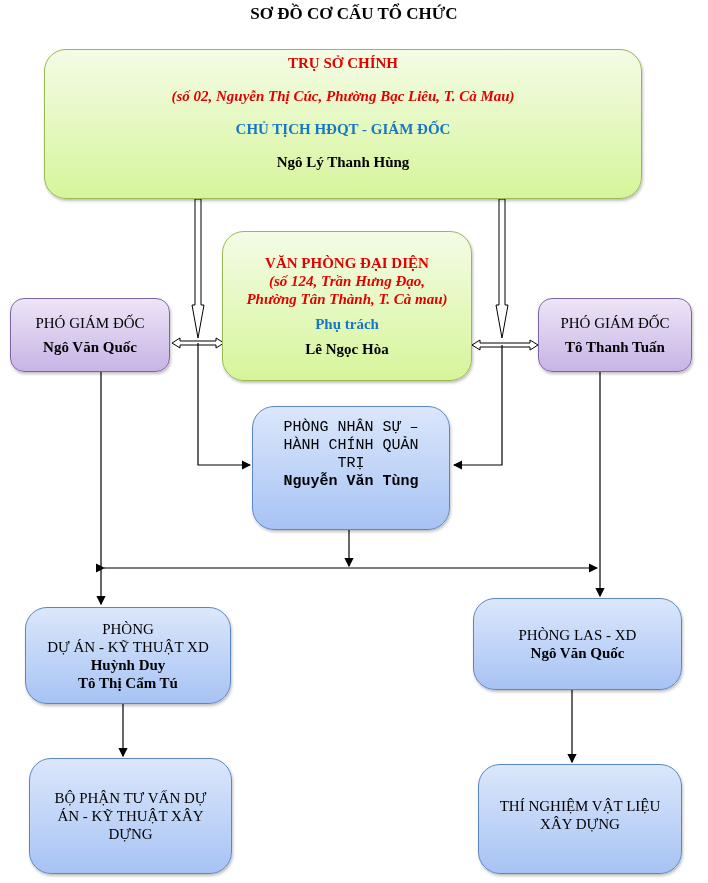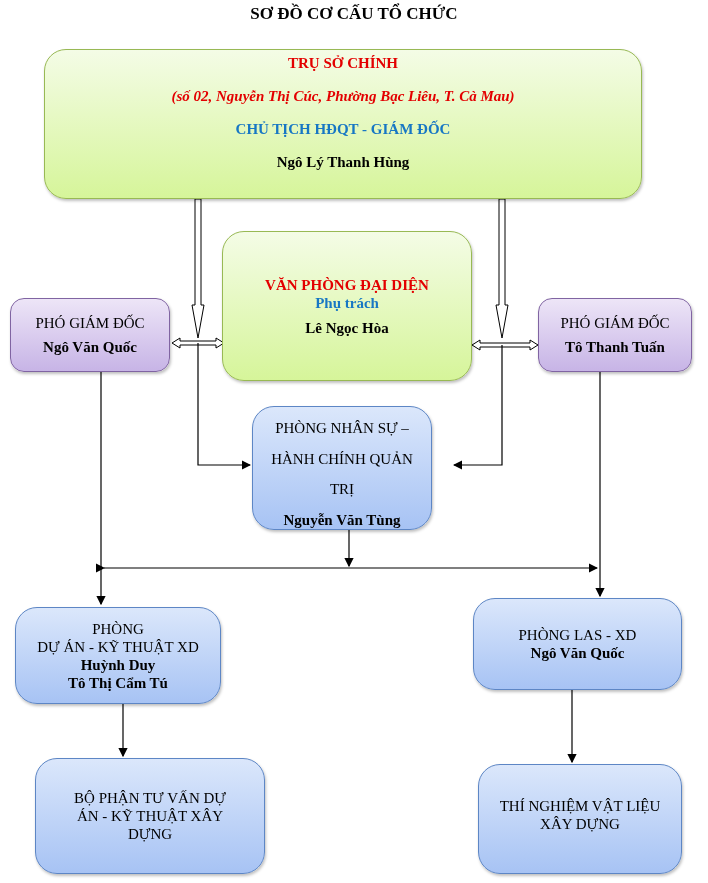"(số 124, Trần Hưng Đạo," div.redi { html: none -> <div>(số 124, Trần Hưng Đạo,</div> }
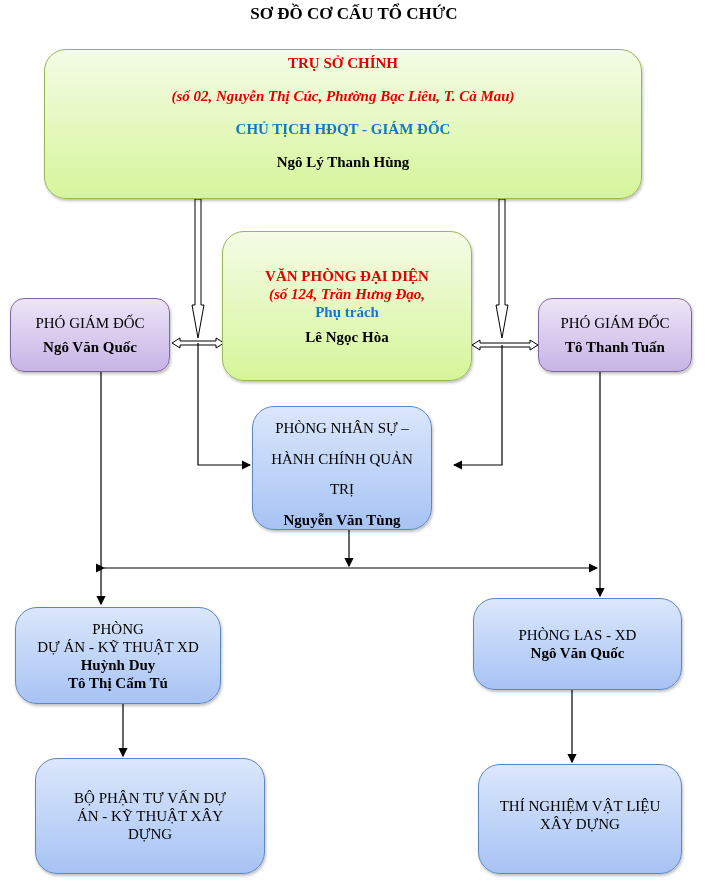"Phường Tân Thành, T. Cà" div.redi { html: none -> <div>Phường Tân Thành, T. Cà mau)</div> }
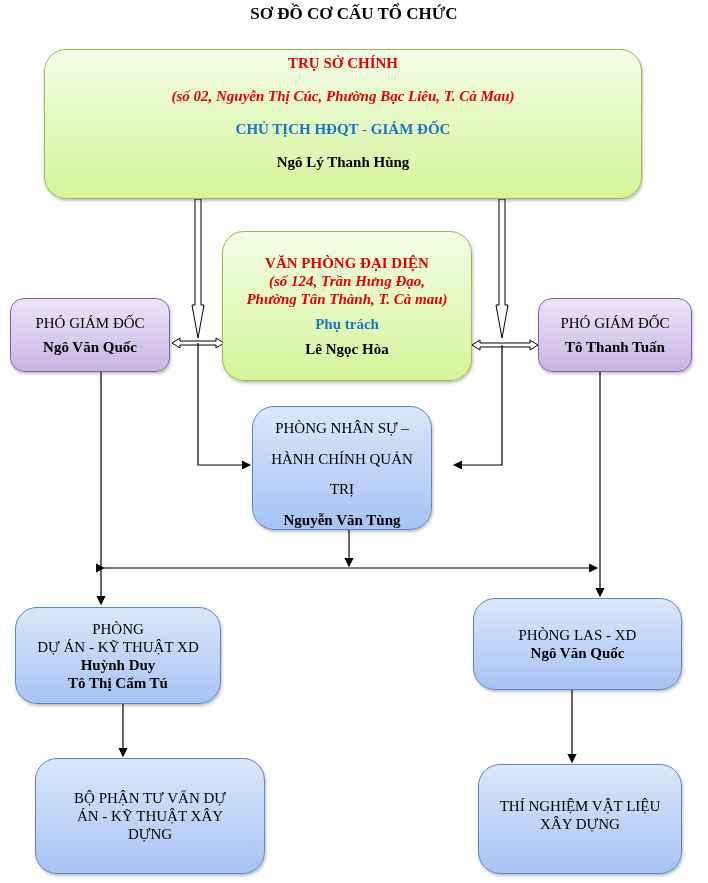"PHÒNG NHÂN SỰ –" div.box { font-family: none -> Liberation Mono, monospace; justify-content: space-between -> flex-start; width: 180px -> 198px }
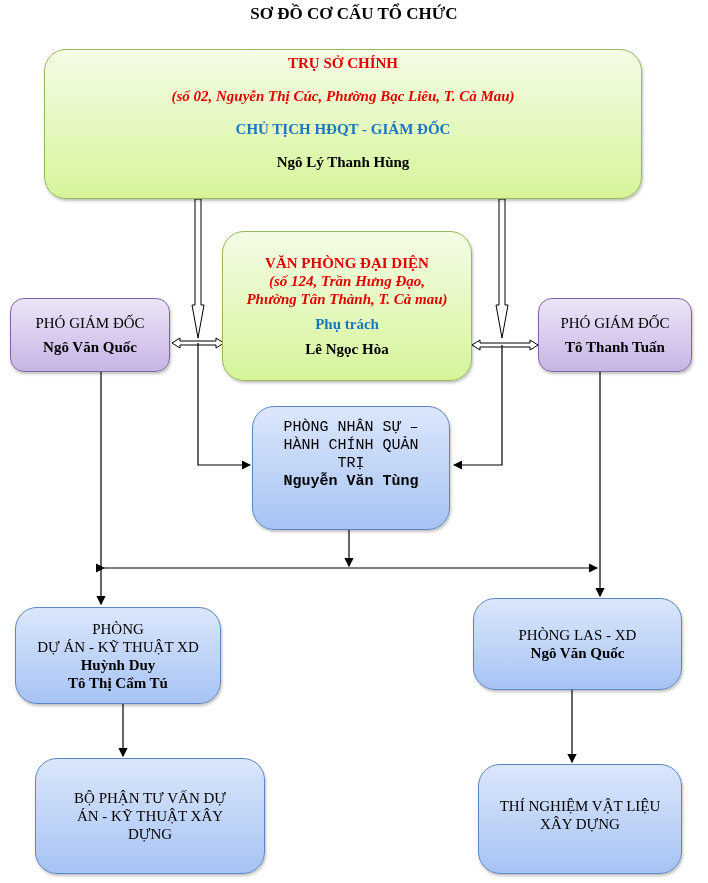"PHÒNG" div.box { left: 15px -> 25px }
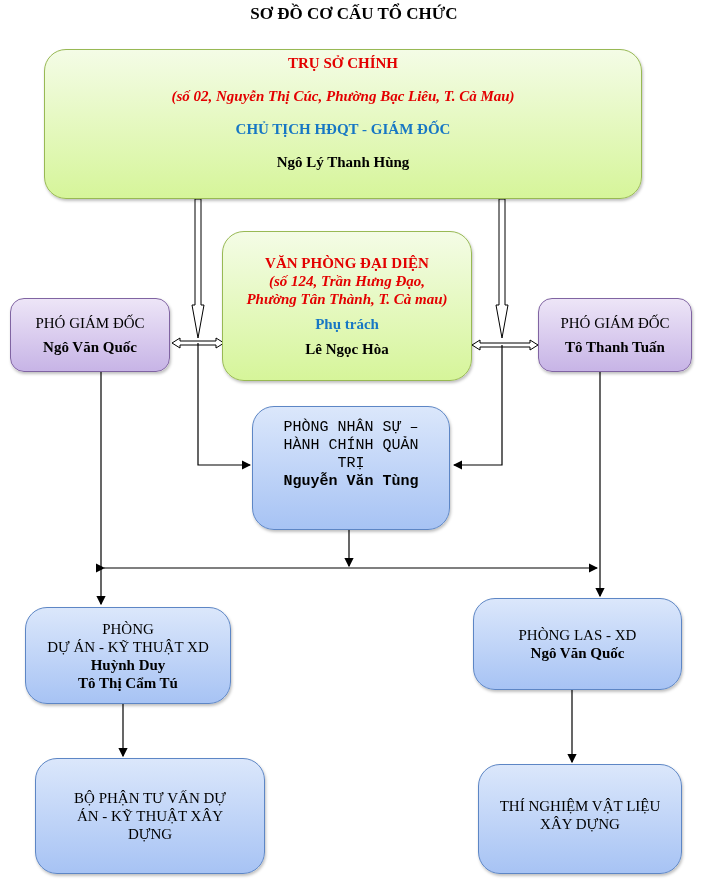"BỘ PHẬN TƯ VẤN DỰ" div.box { margin-left: 6px -> none; width: 230px -> 203px }
